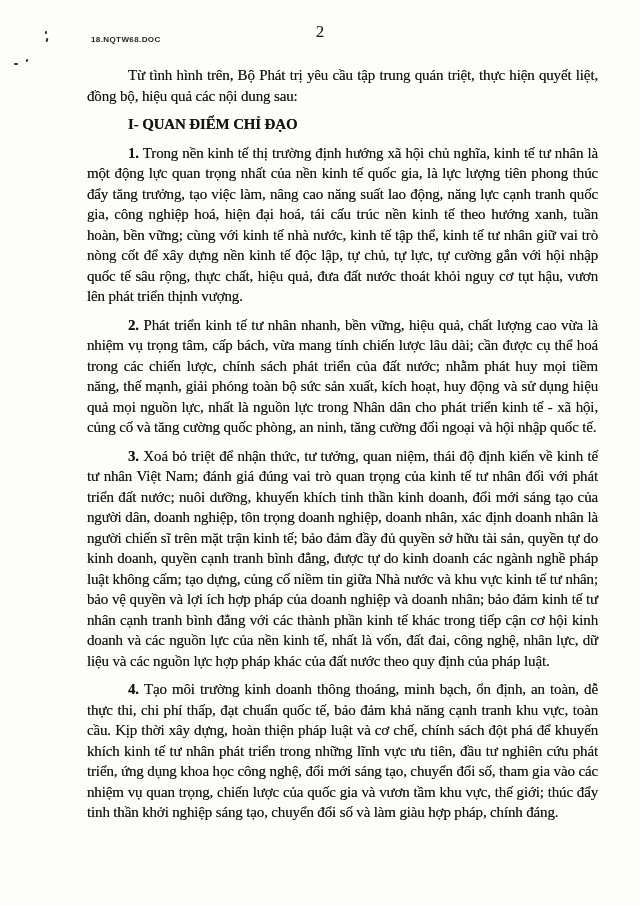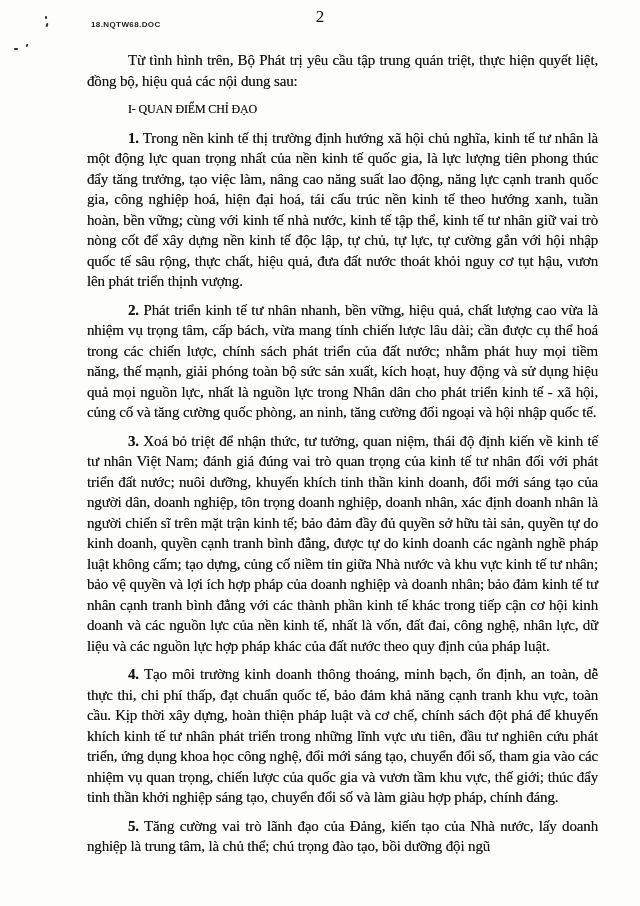"18.NQTW68.DOC" .page { margin-top: none -> 15px }
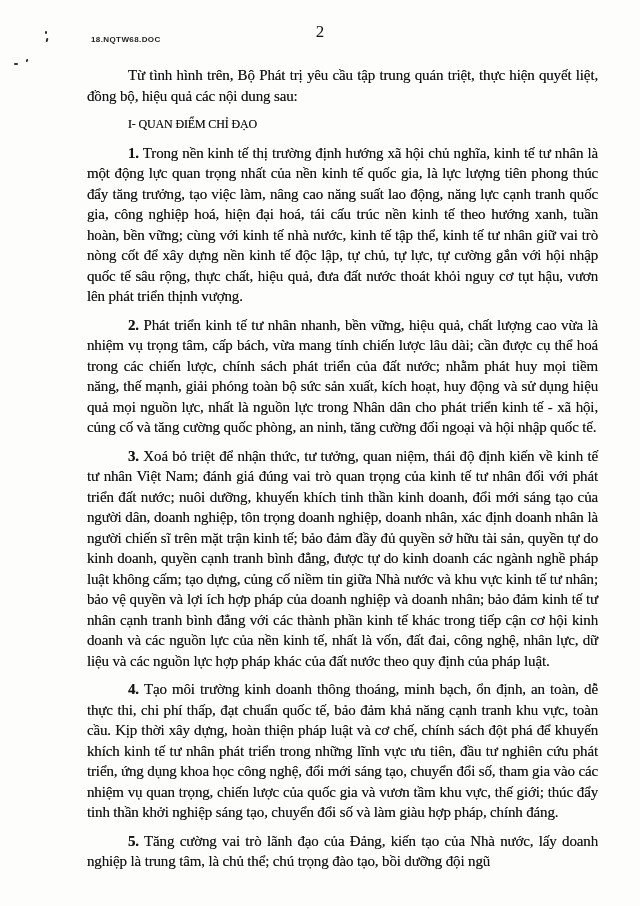"I- QUAN ĐIỂM CHỈ ĐẠO" .heading { font-size: 12px -> 15px; font-weight: normal -> bold }
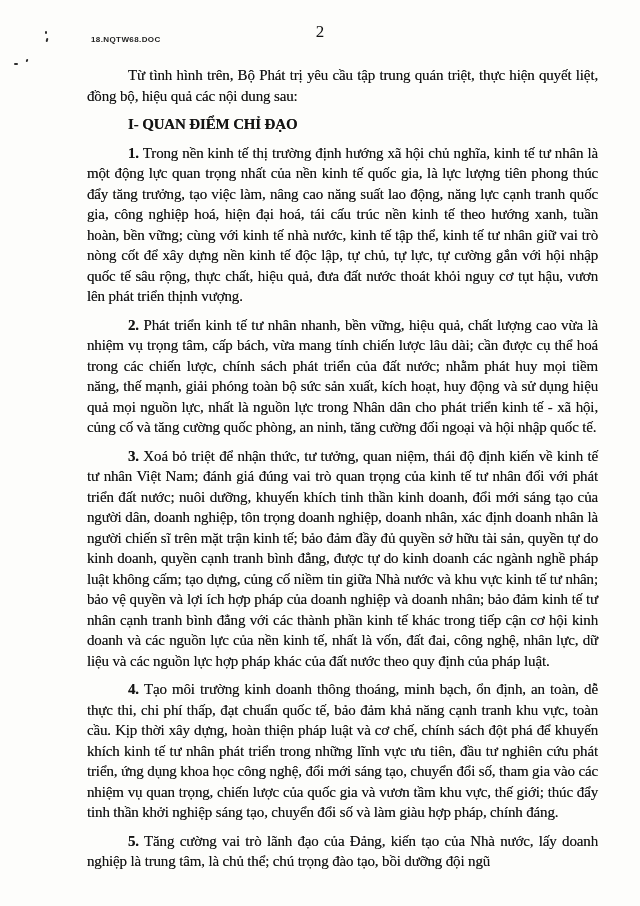"5. Tăng cường vai trò" p { html: <p><span>5.</span> <span>Tăng cường vai trò lãnh đạo của Đảng, kiến tạo của Nhà nước, lấy doanh nghiệp là trung tâm, là chủ thể; chú trọng đào tạo, bồi dưỡng đội ngũ</span></p> -> none }
